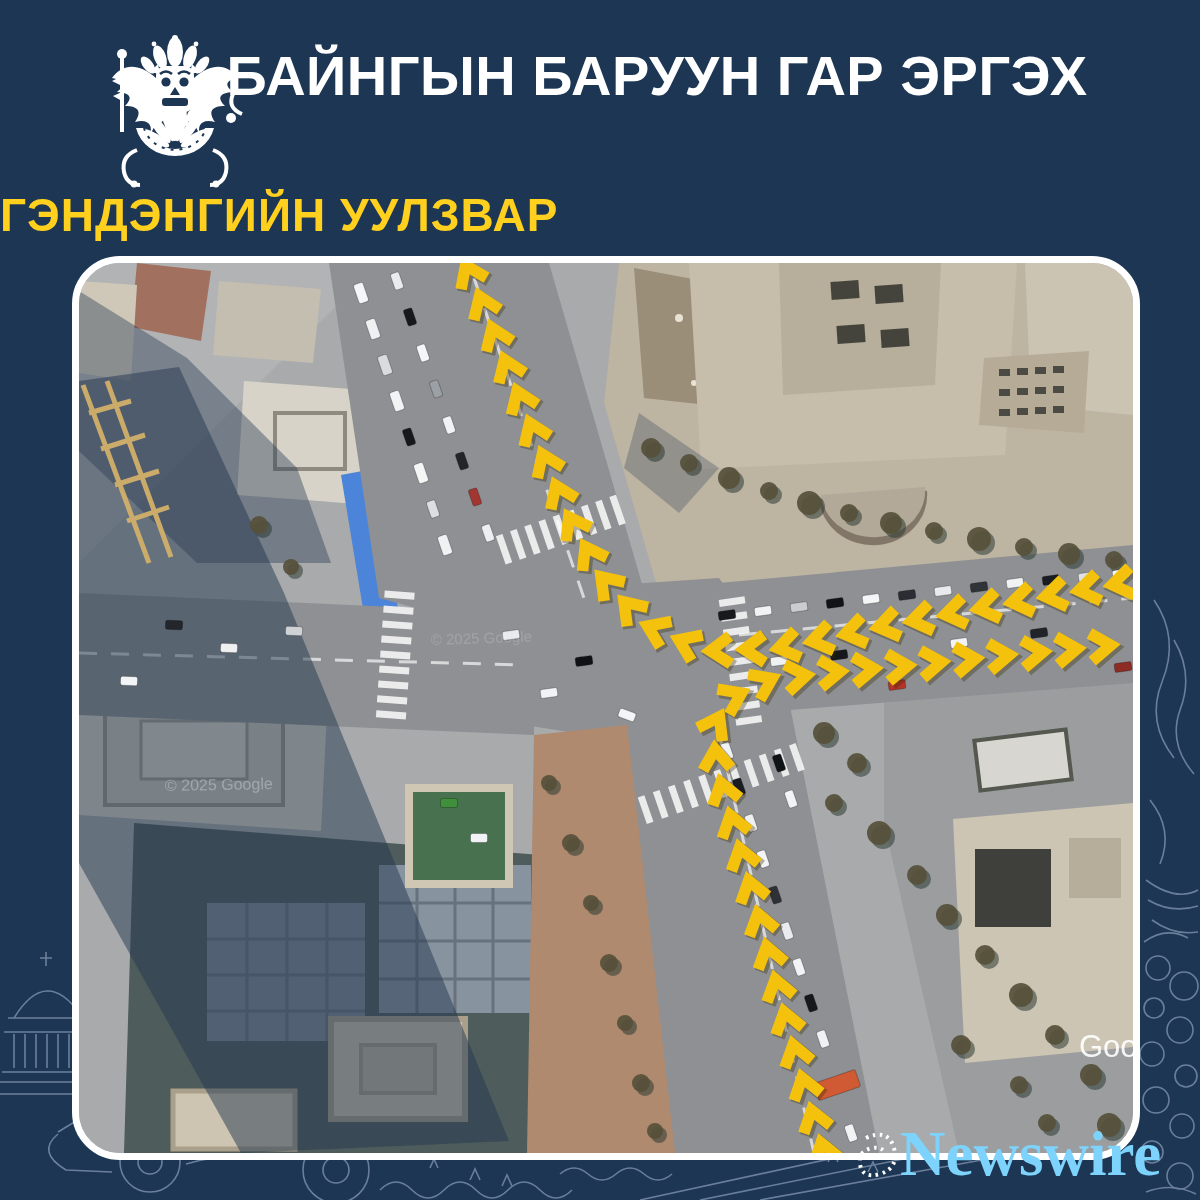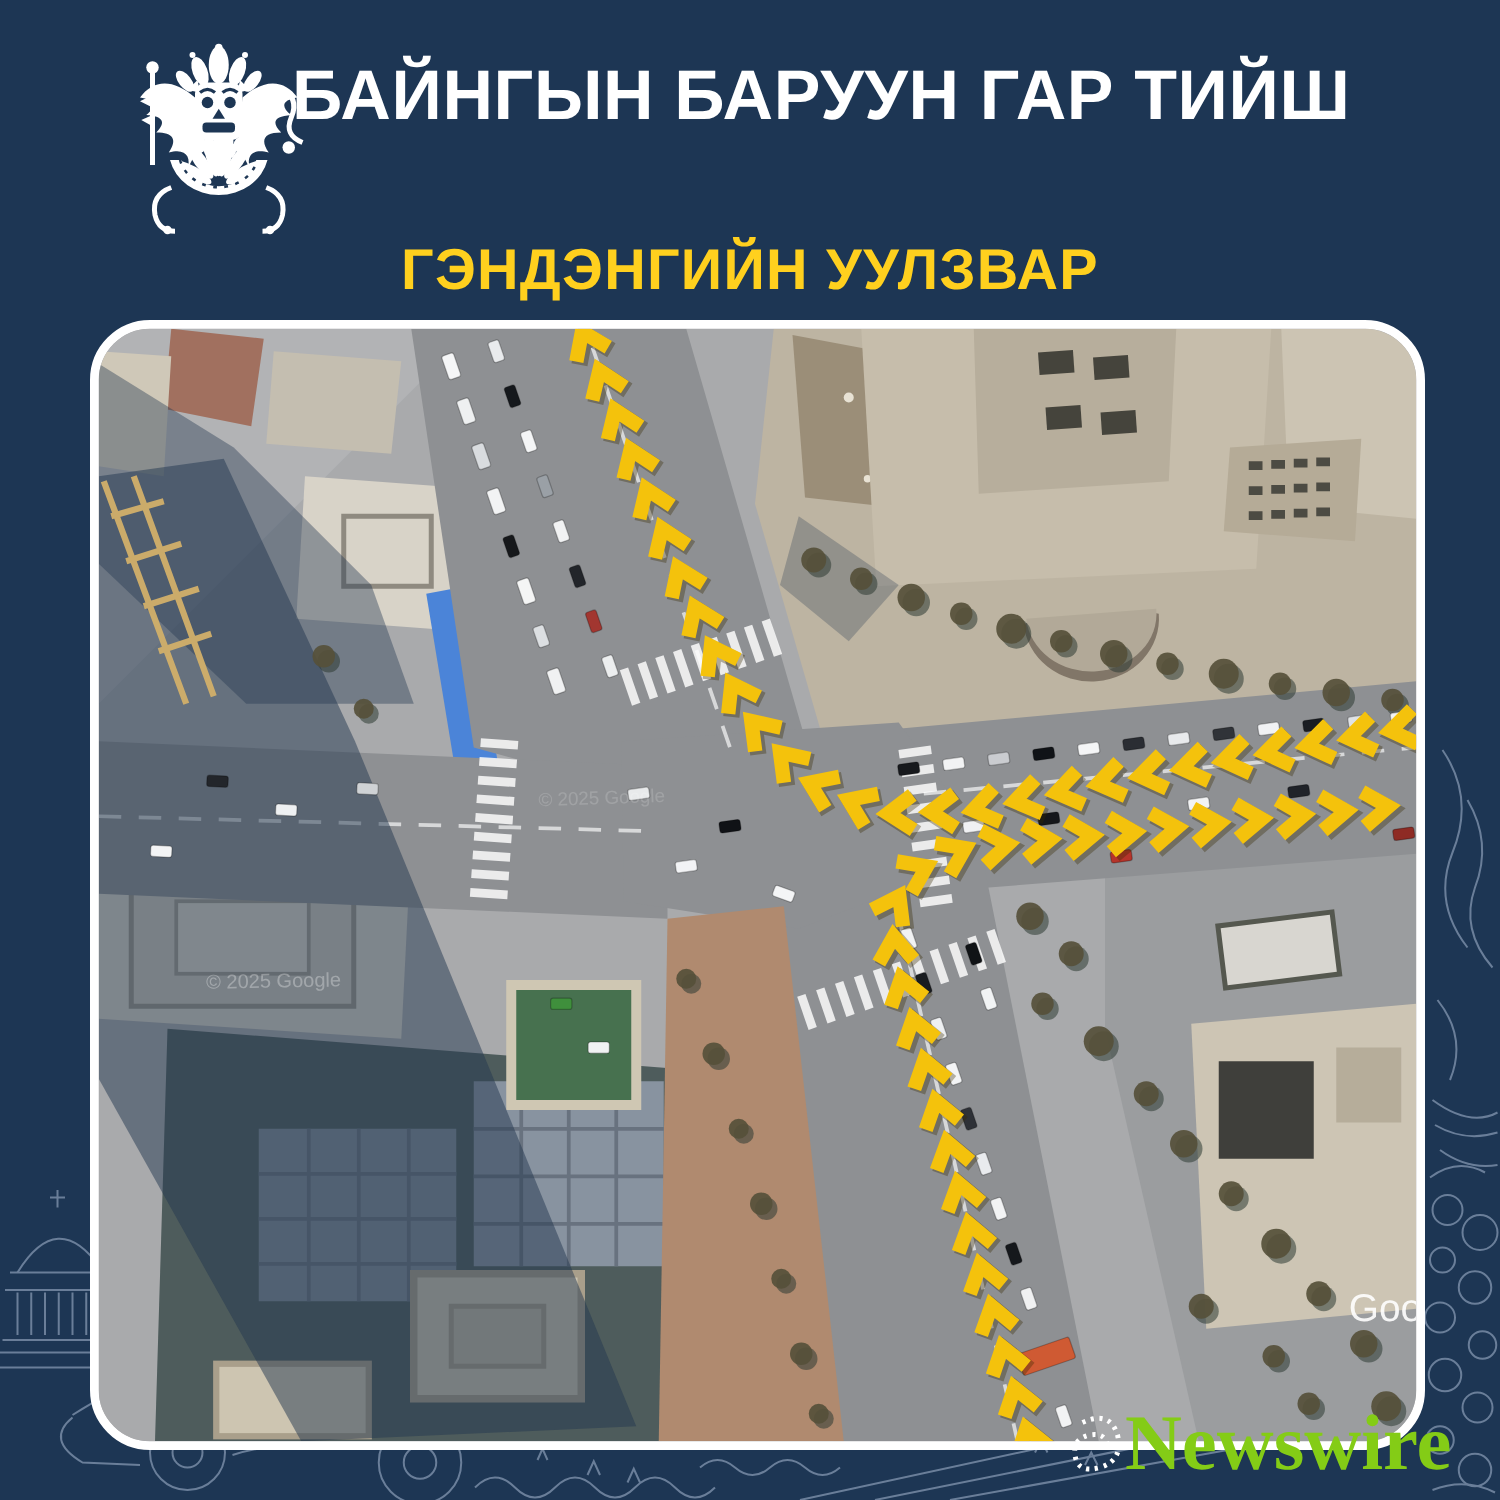"БАЙНГЫН БАРУУН ГАР ТИЙШ" div { text: ТИЙШ -> ЭРГЭХ }
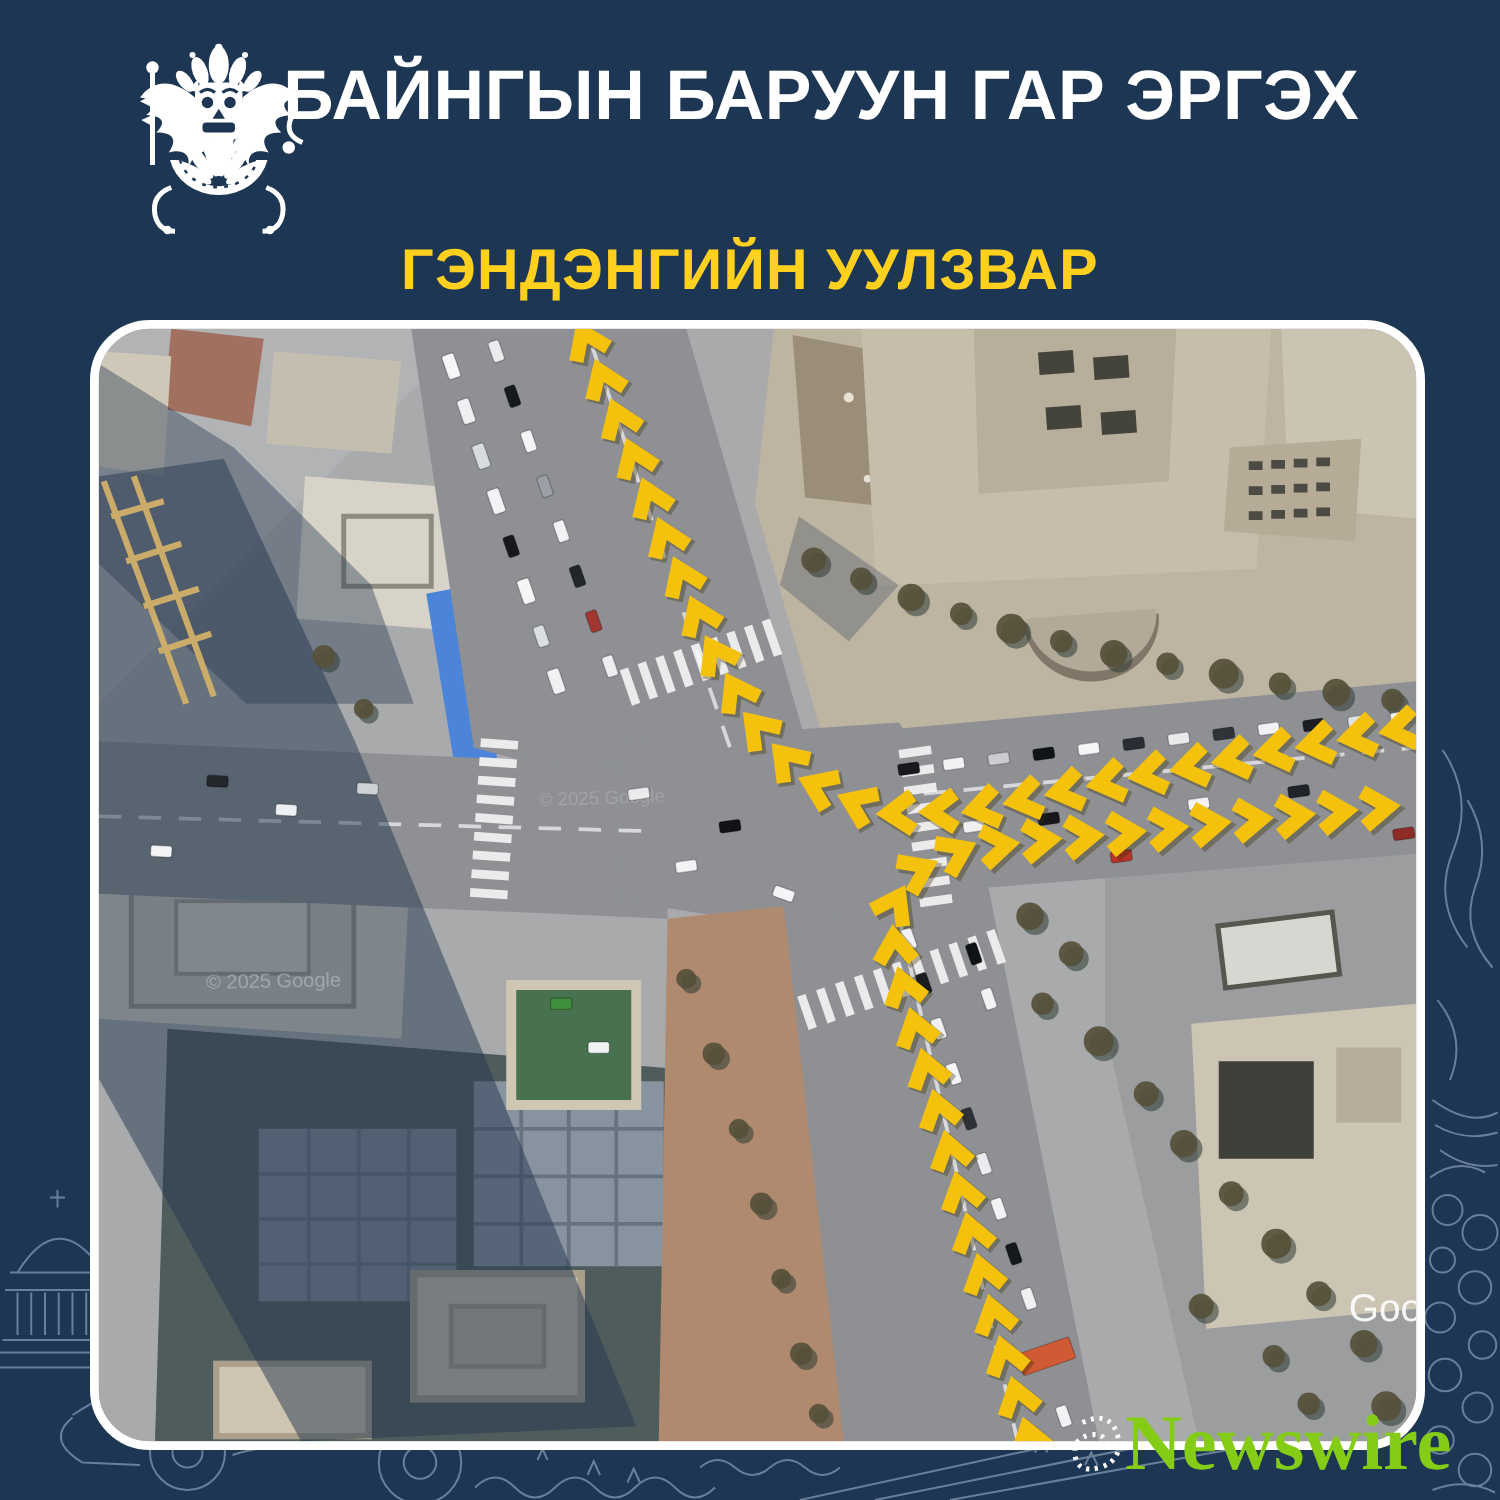"ГЭНДЭНГИЙН УУЛЗВАР" .subtitle { text-align: center -> left }
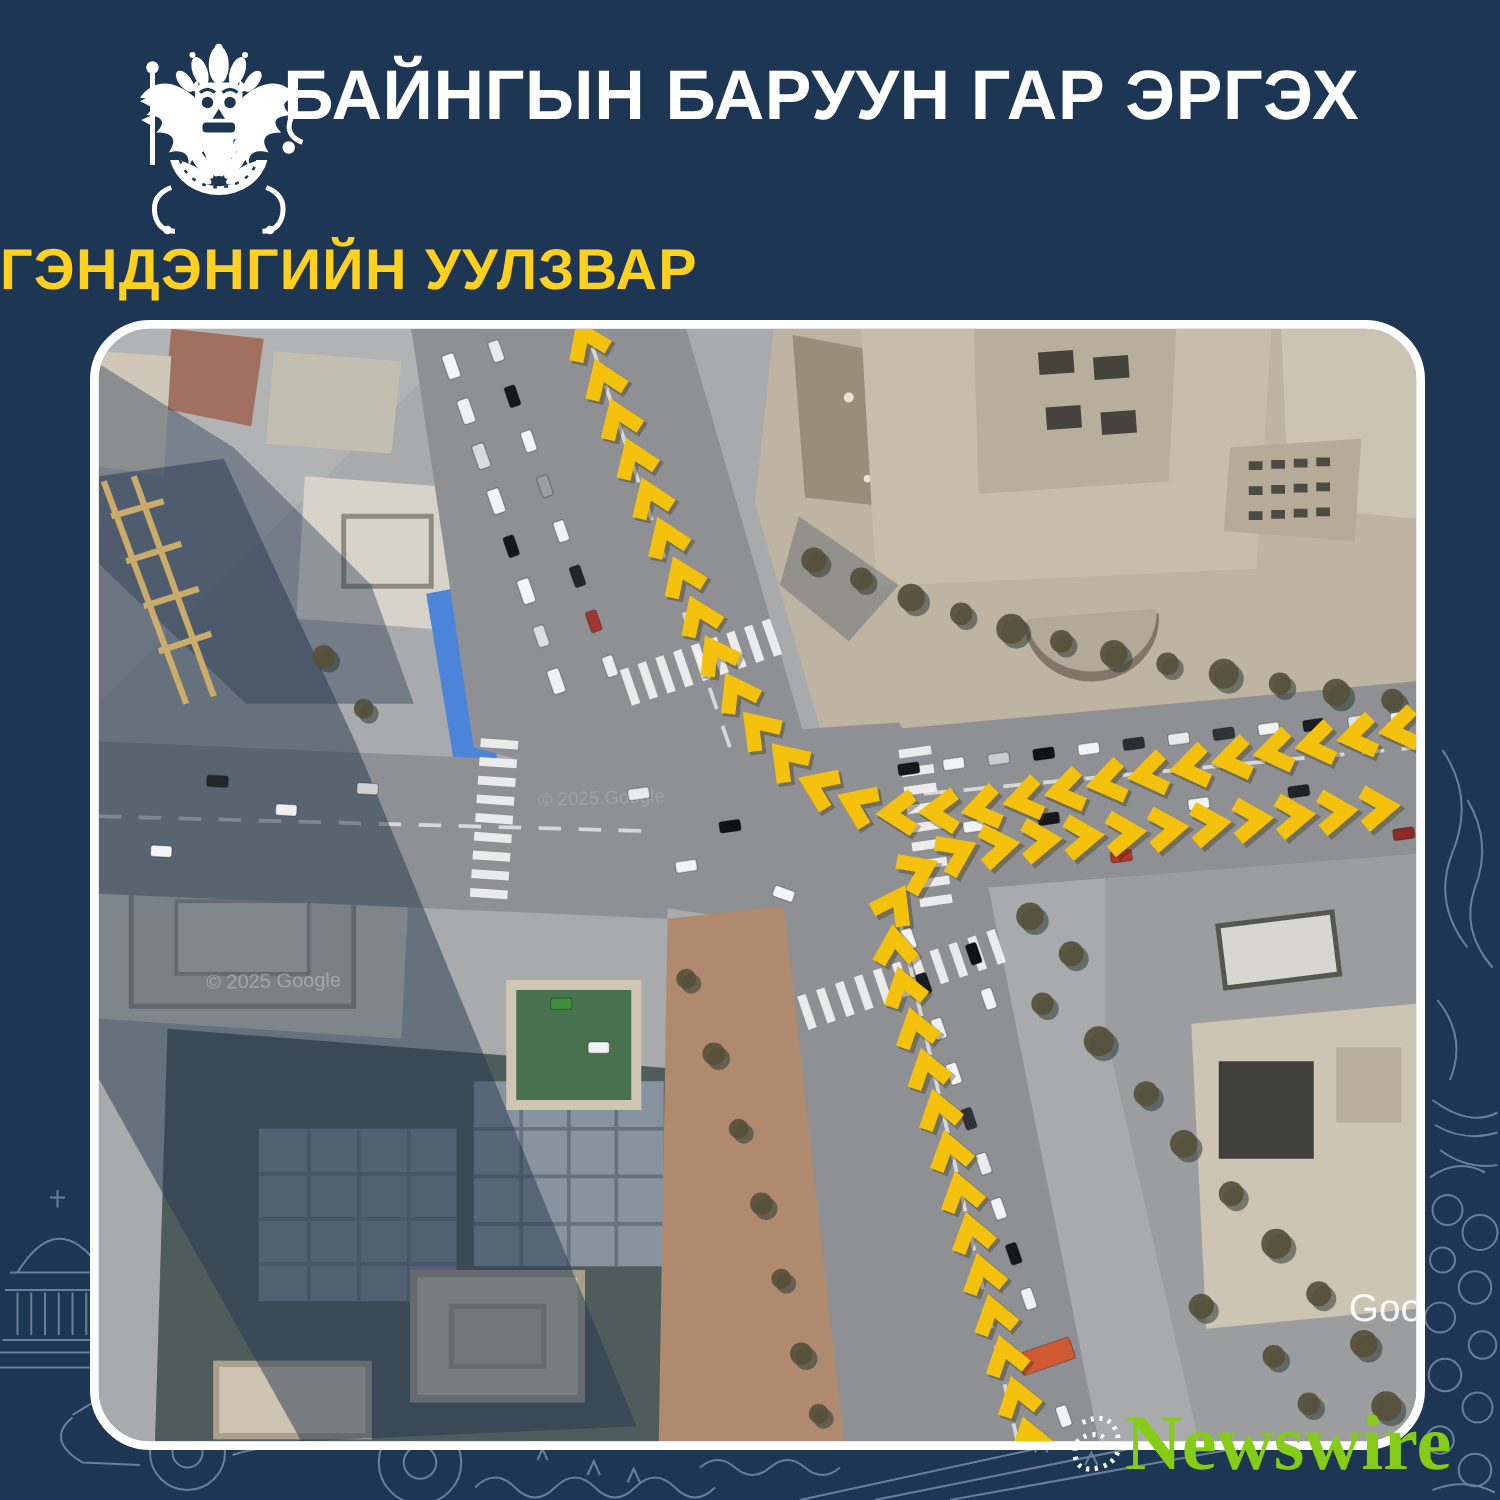"Newswire" .nw-text { color: #84cc16 -> #7dd3fc }
